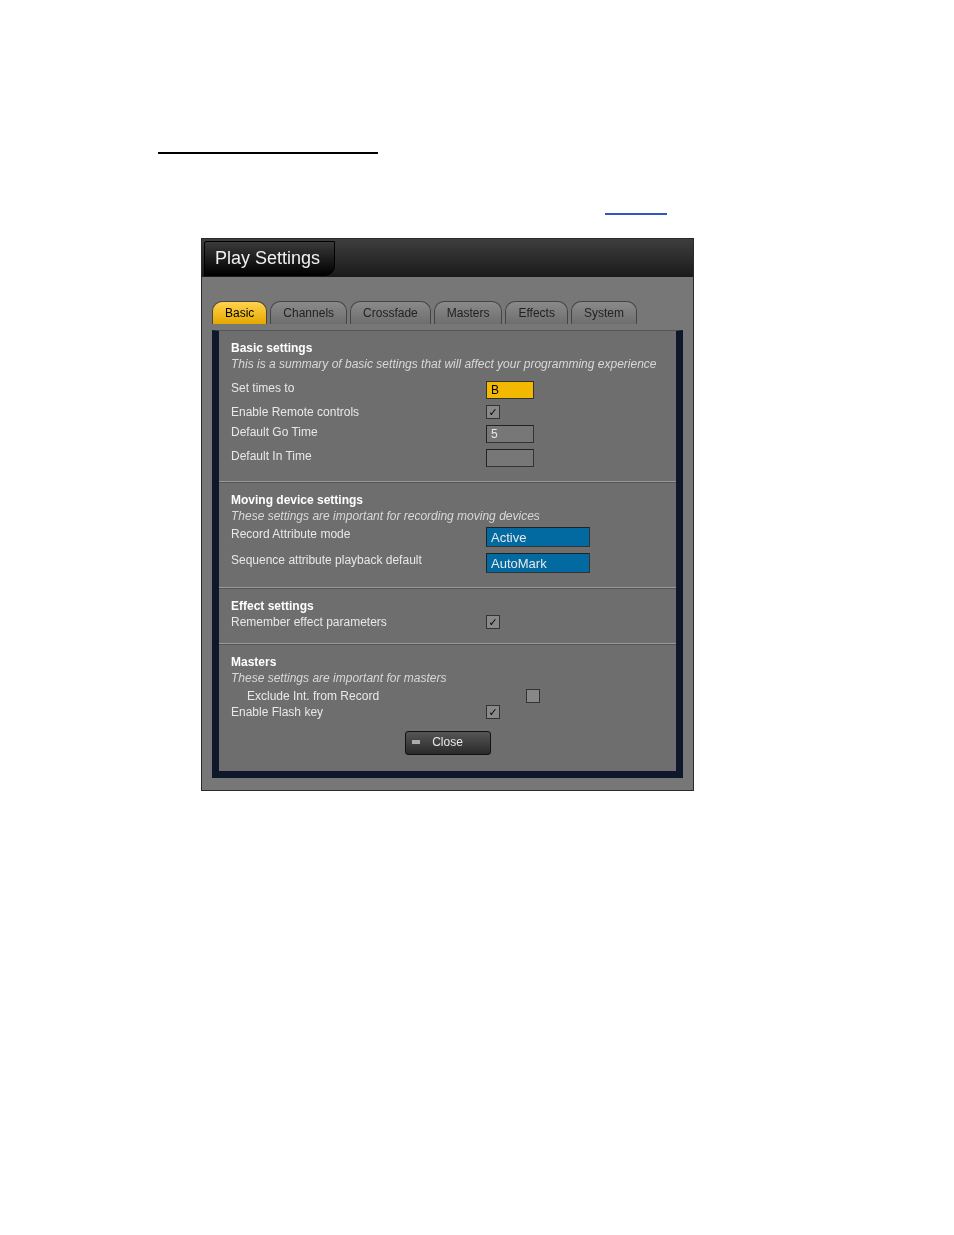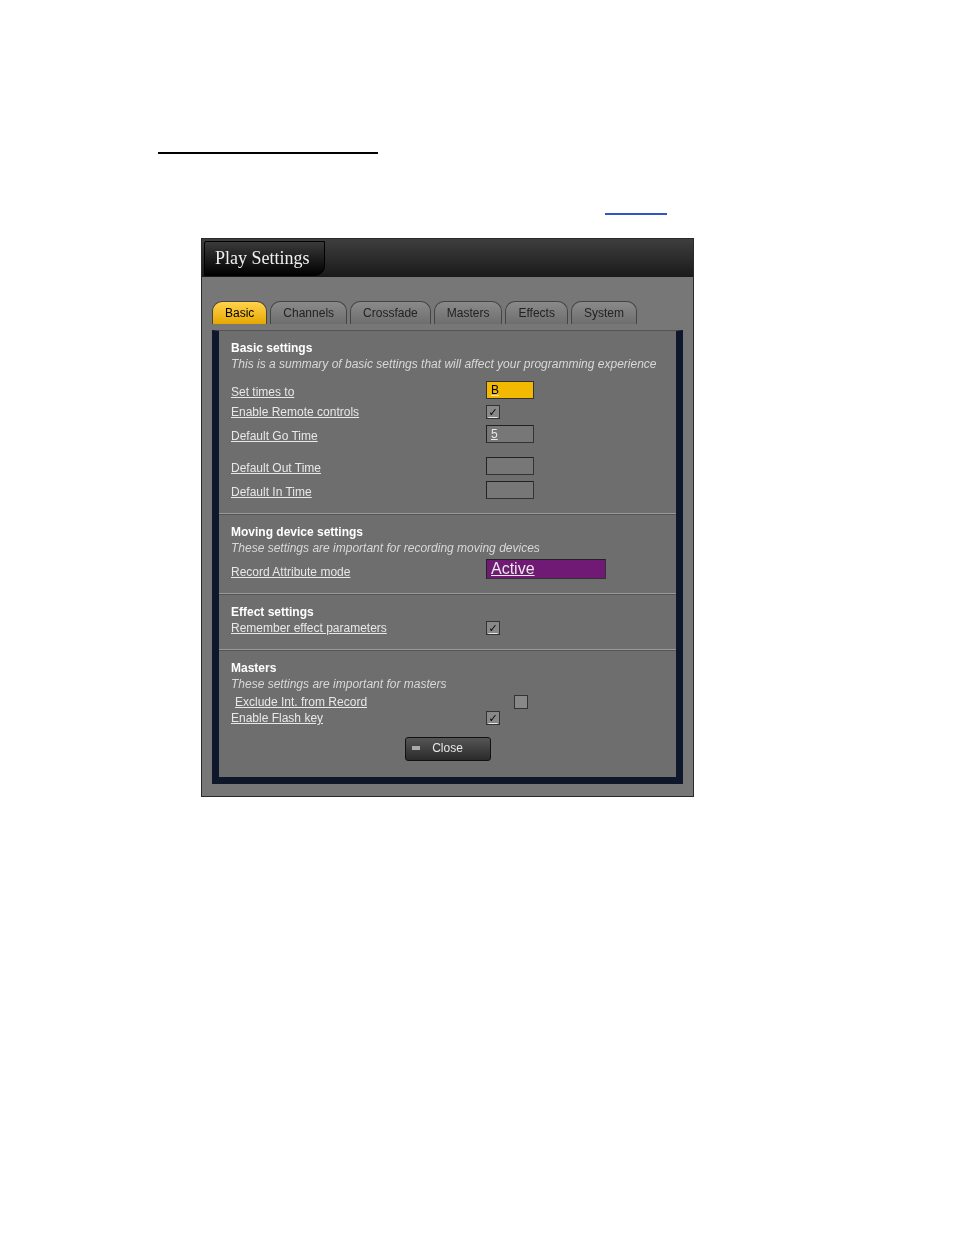"Play Settings" .title-tab { font-family: Liberation Serif, serif -> Liberation Sans, sans-serif }
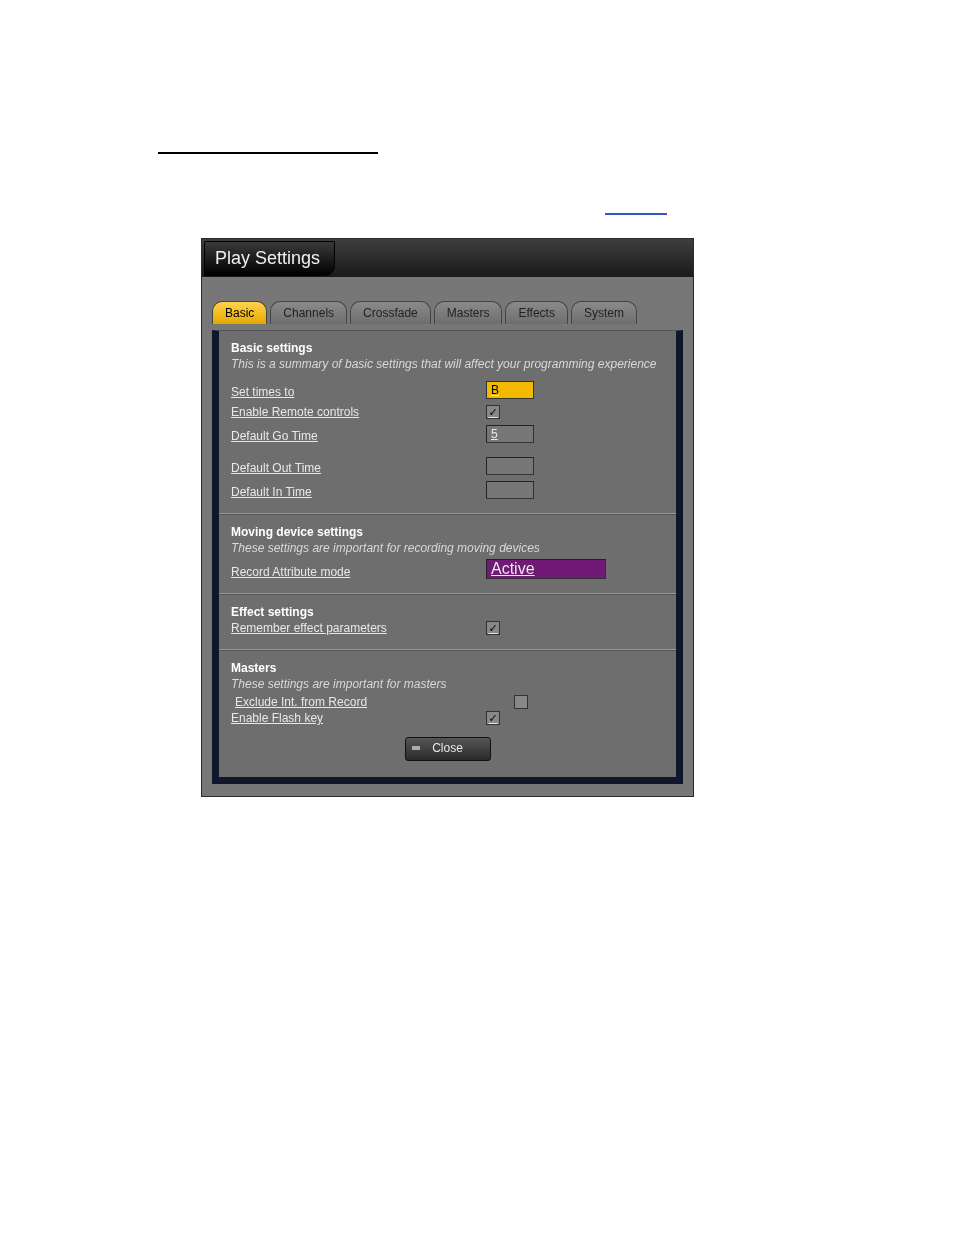"Set times to" .row { align-items: flex-end -> flex-start; text-decoration: underline -> none }
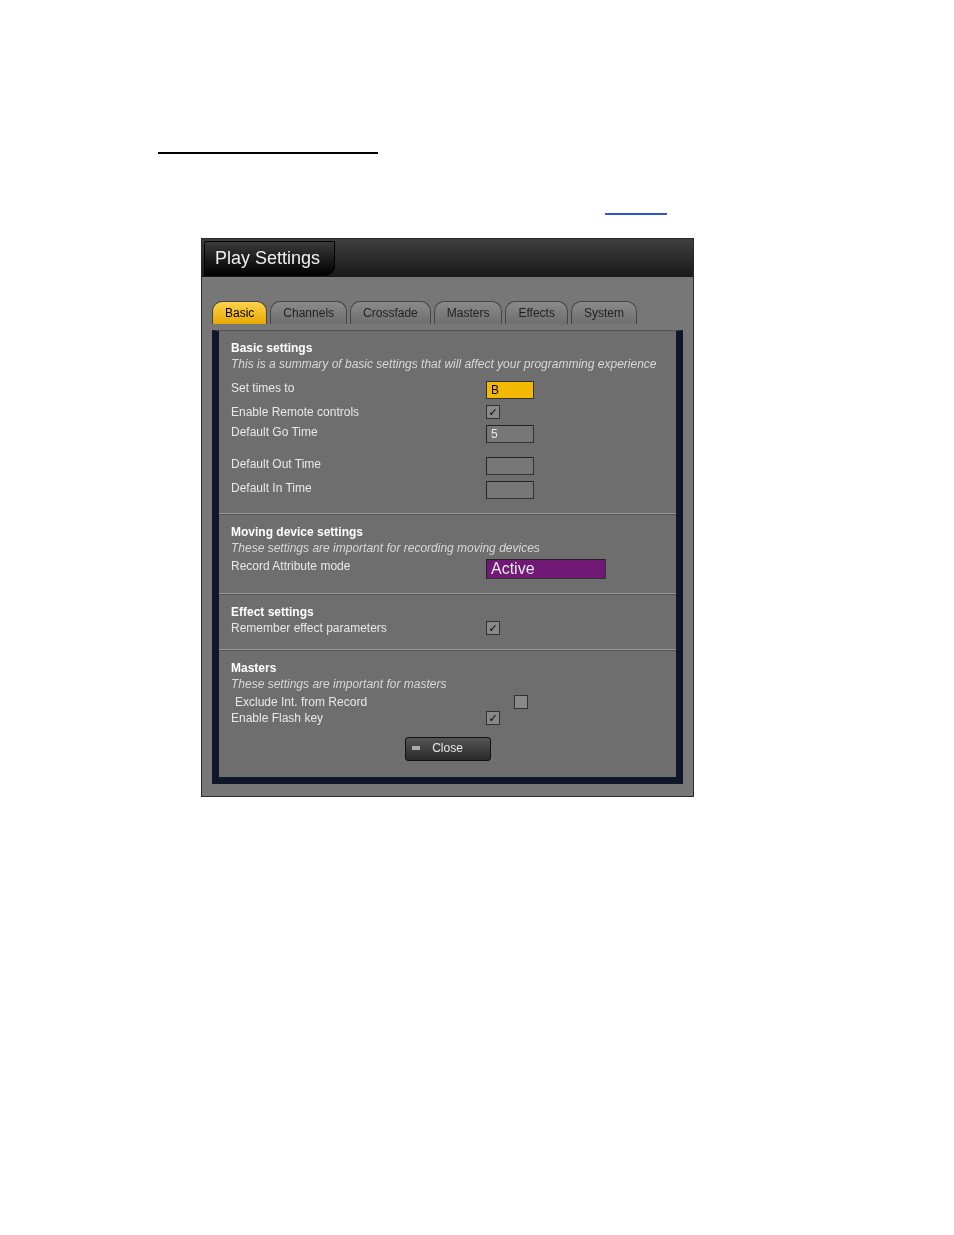"Default Out Time" div.row { html: <div> <div>Default Out Time</div> <div></div> </div> -> none }
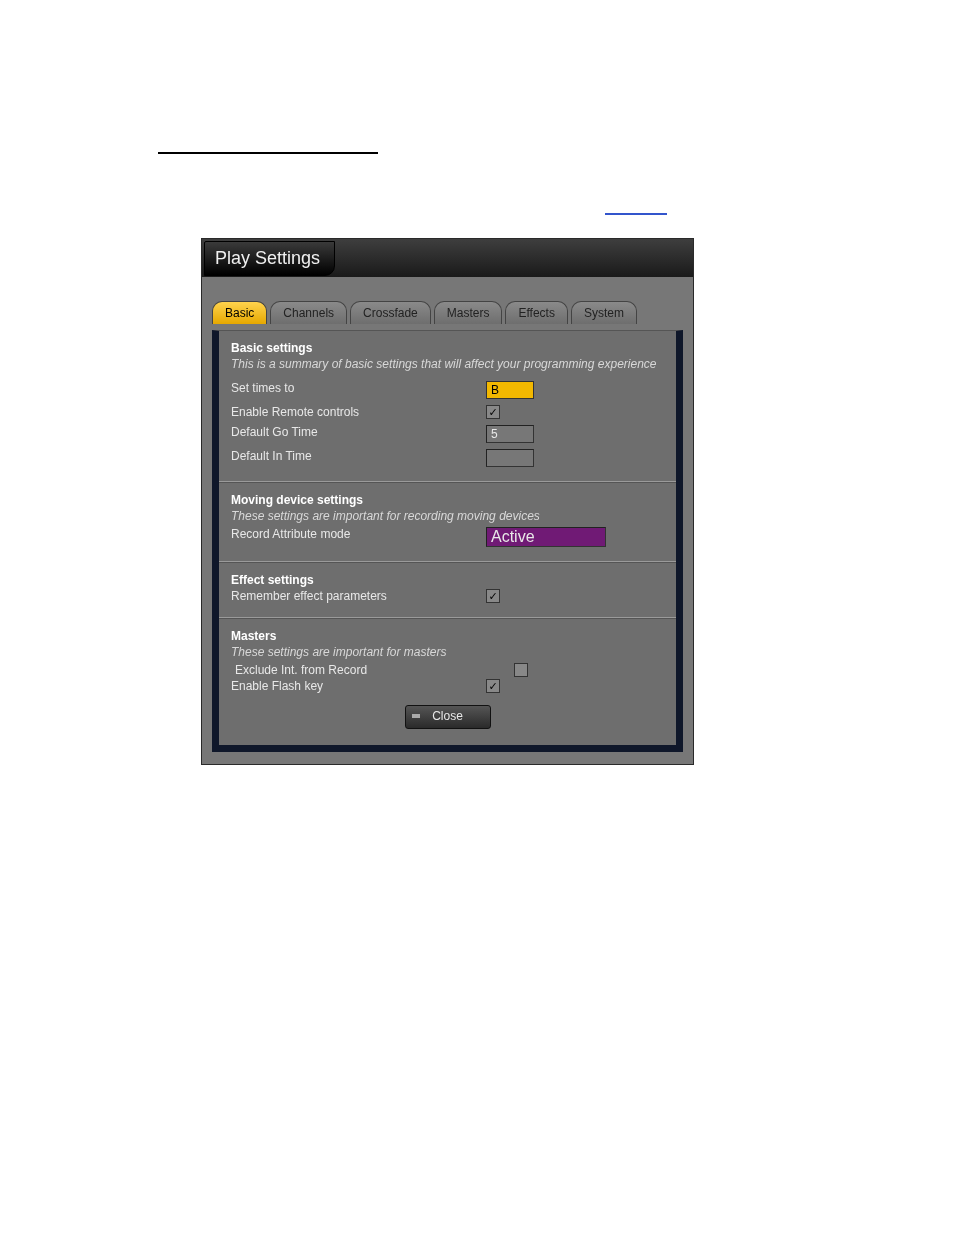"Active" .selectfield { background: #701a75 -> #0369a1; font-size: 16px -> 13px; width: 120px -> 104px }
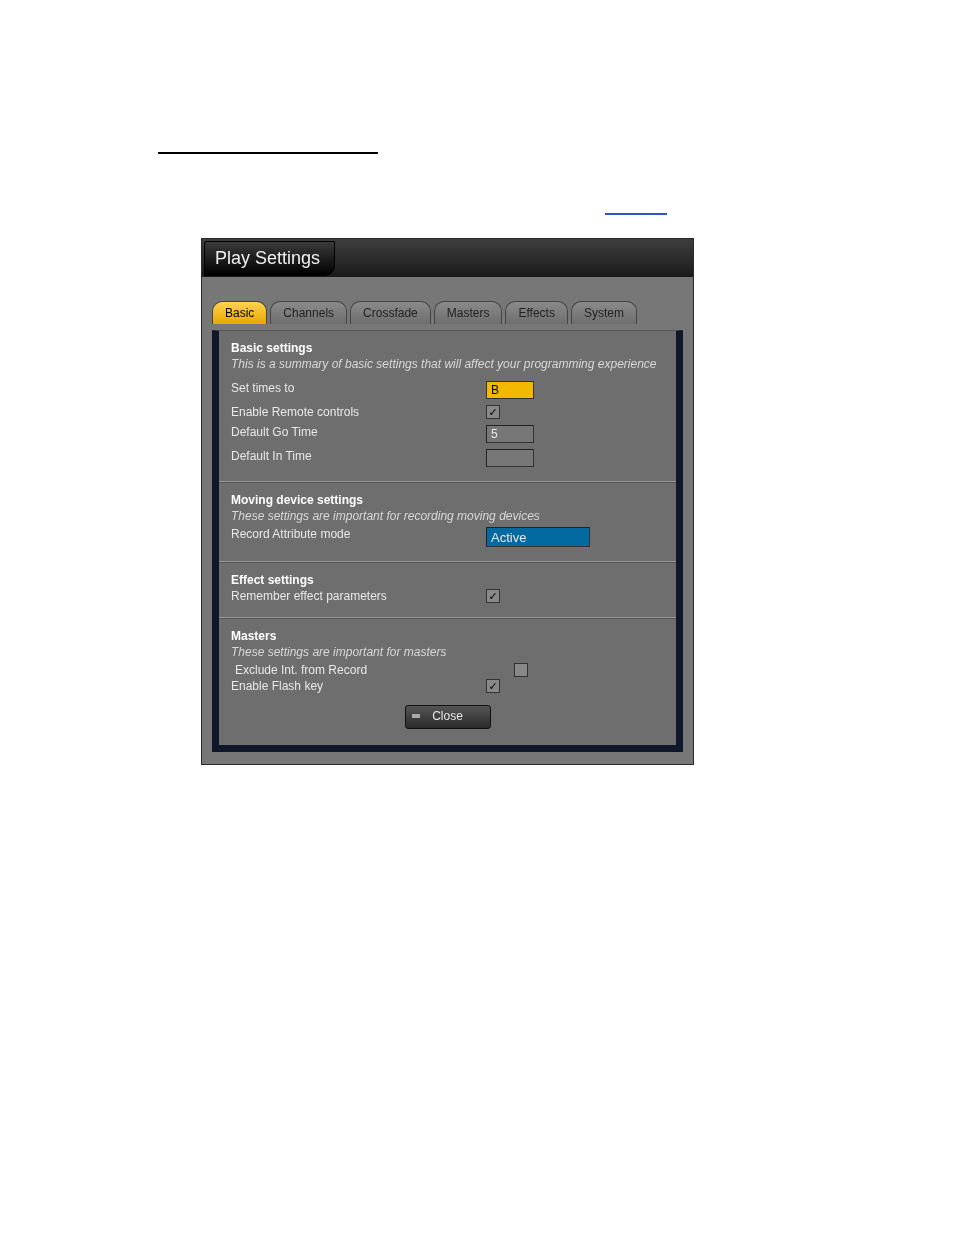"Sequence attribute playback default" div.row { html: none -> <div> <div>Sequence attribute playback default</div> <div>AutoMark</div> </div> }
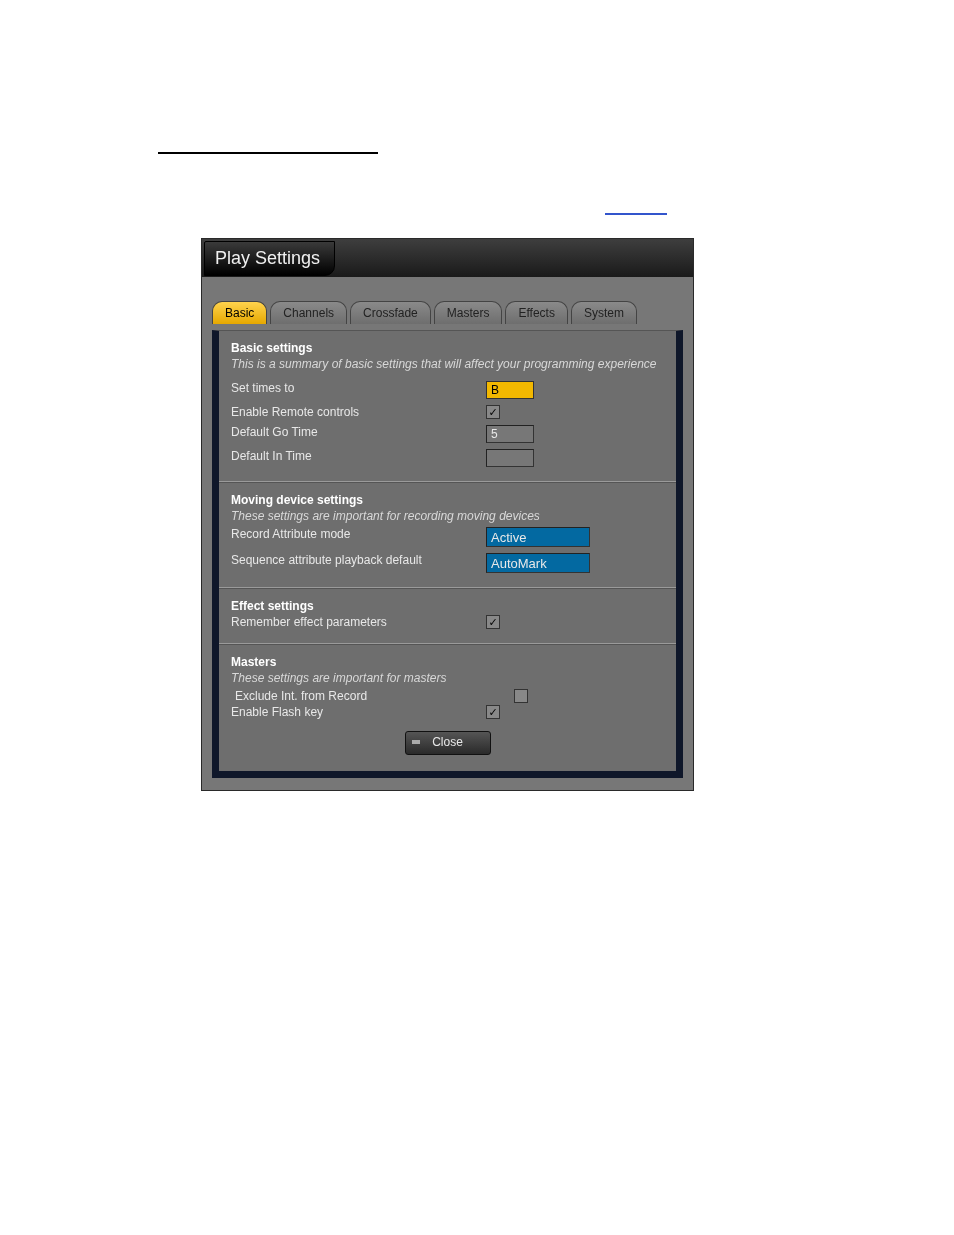"Exclude Int. from Record" div.row { margin: 2px 4px -> 2px 16px }
